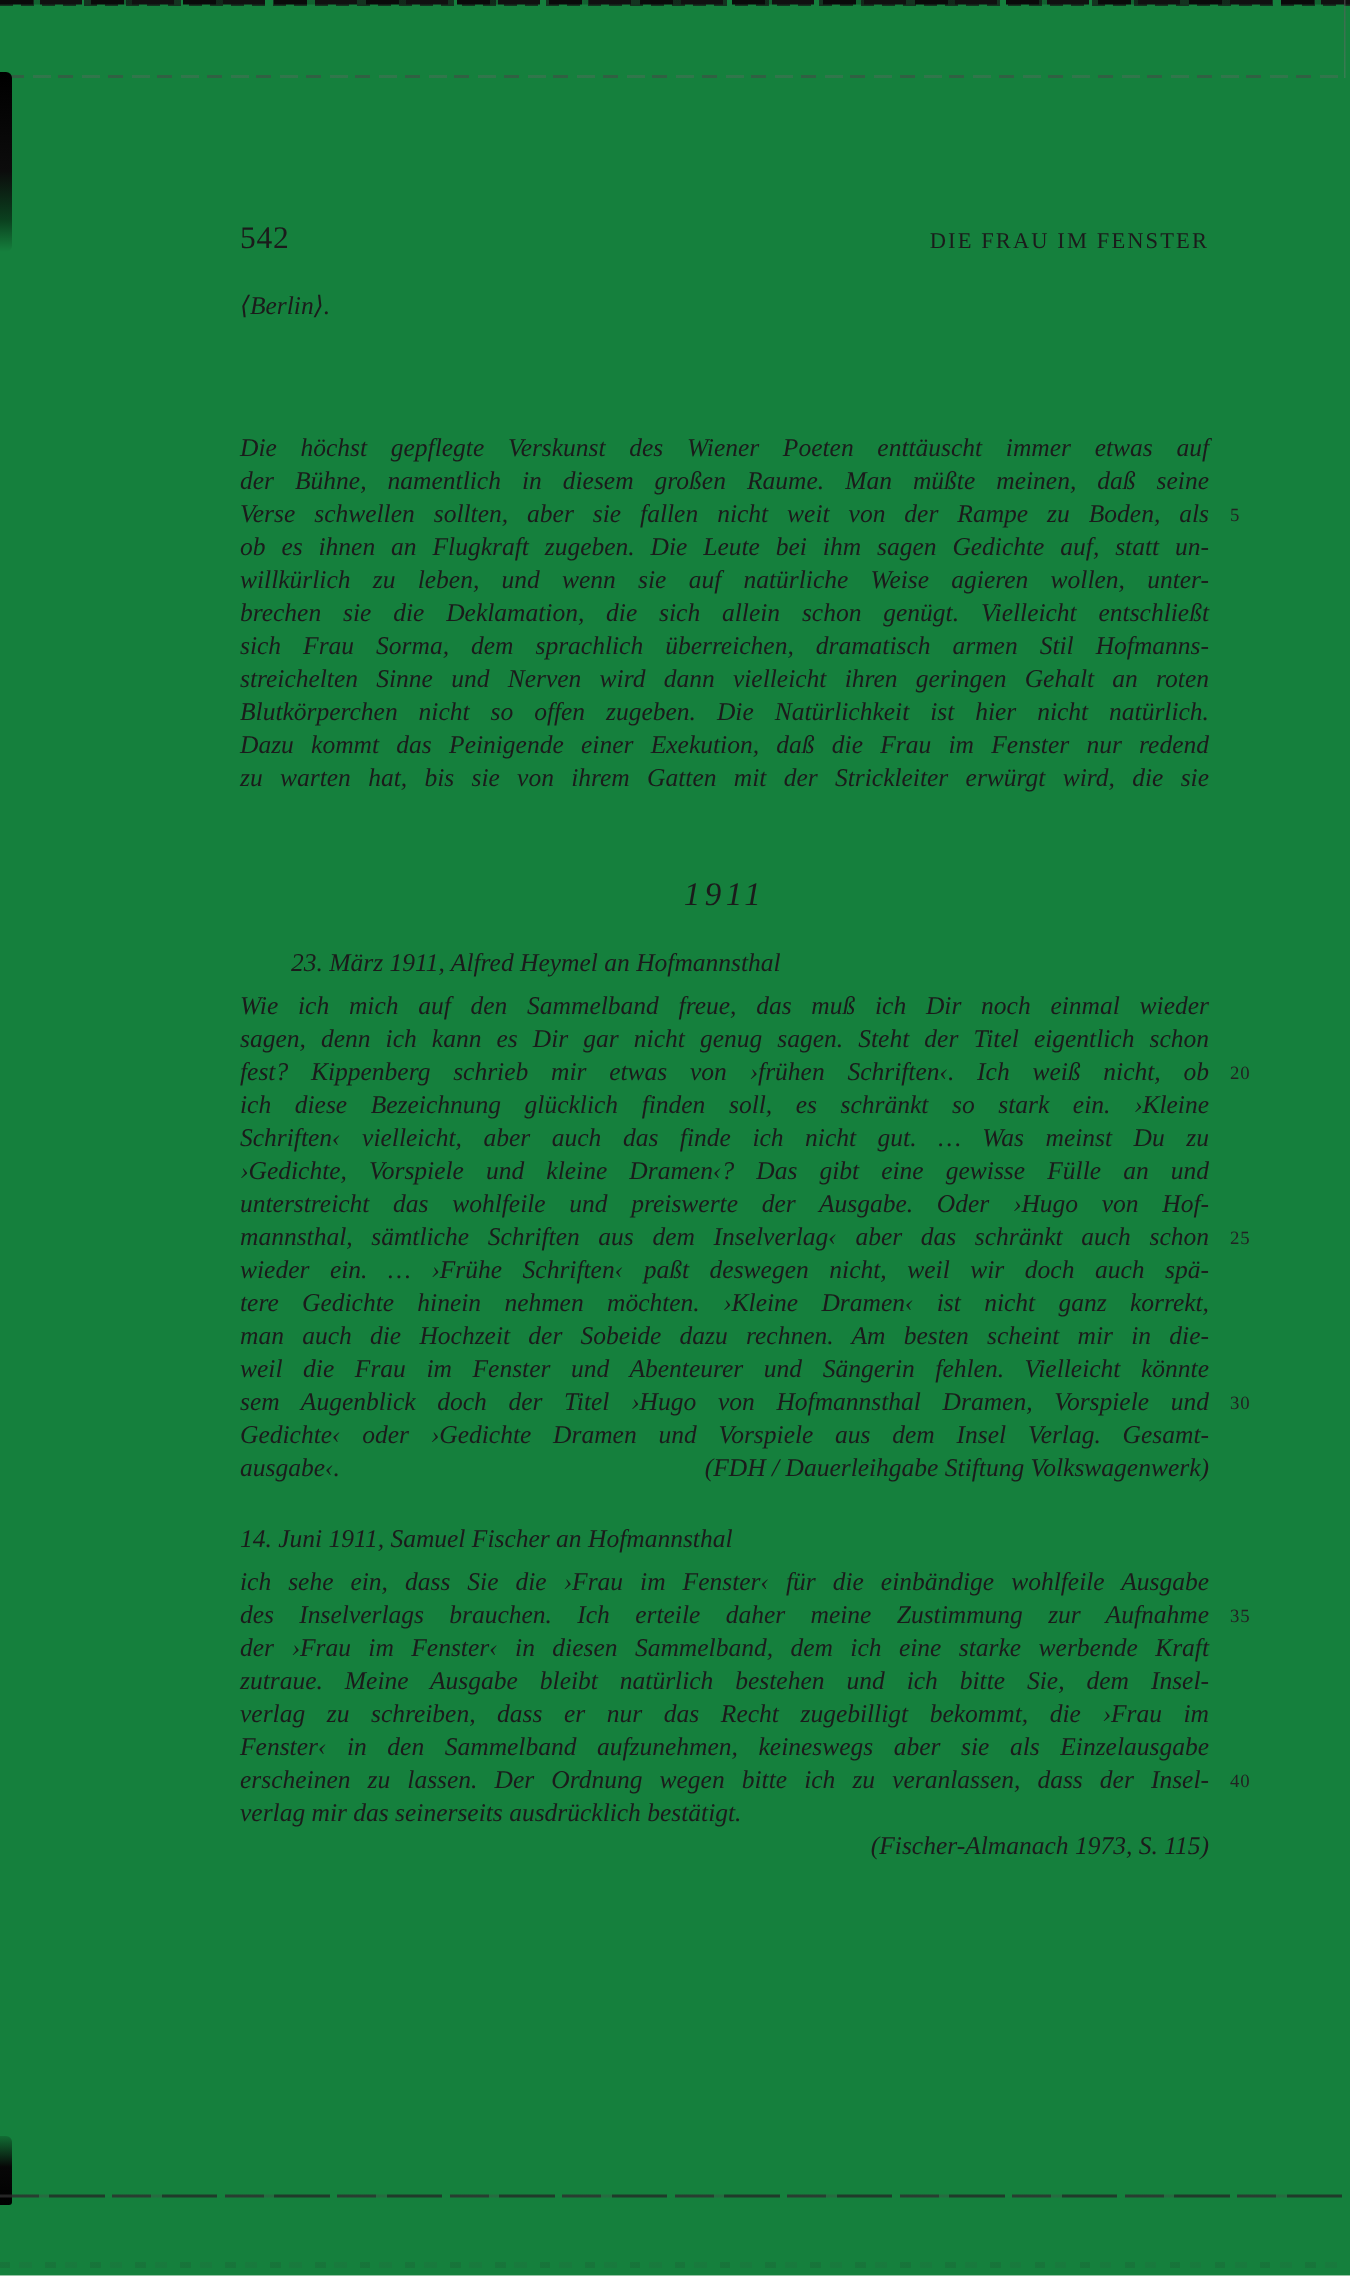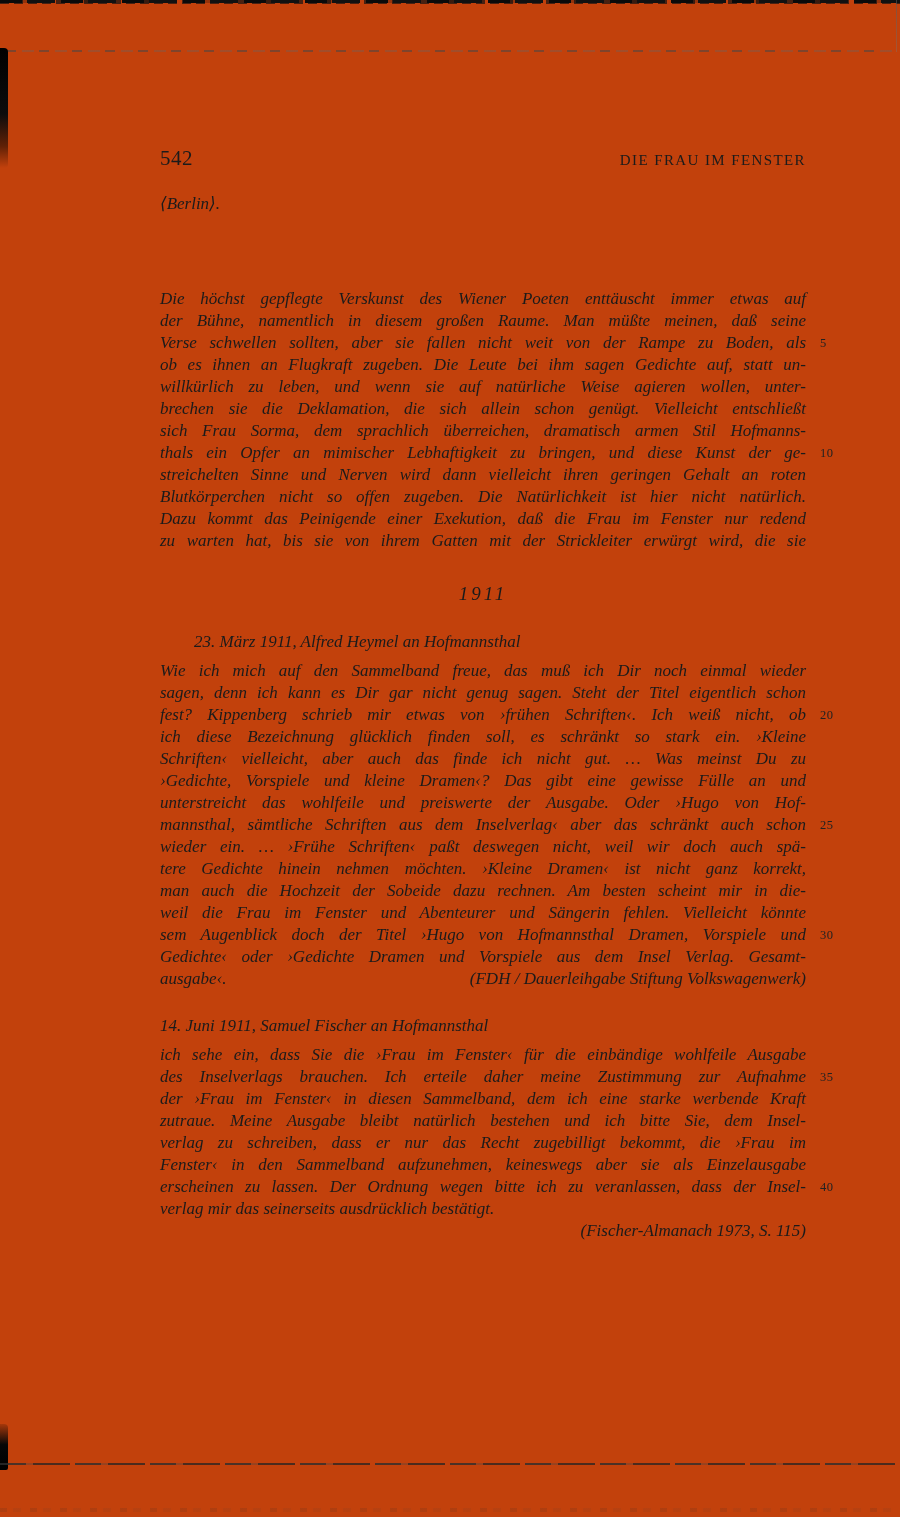"542" .page { background: #c2410c -> #15803d }
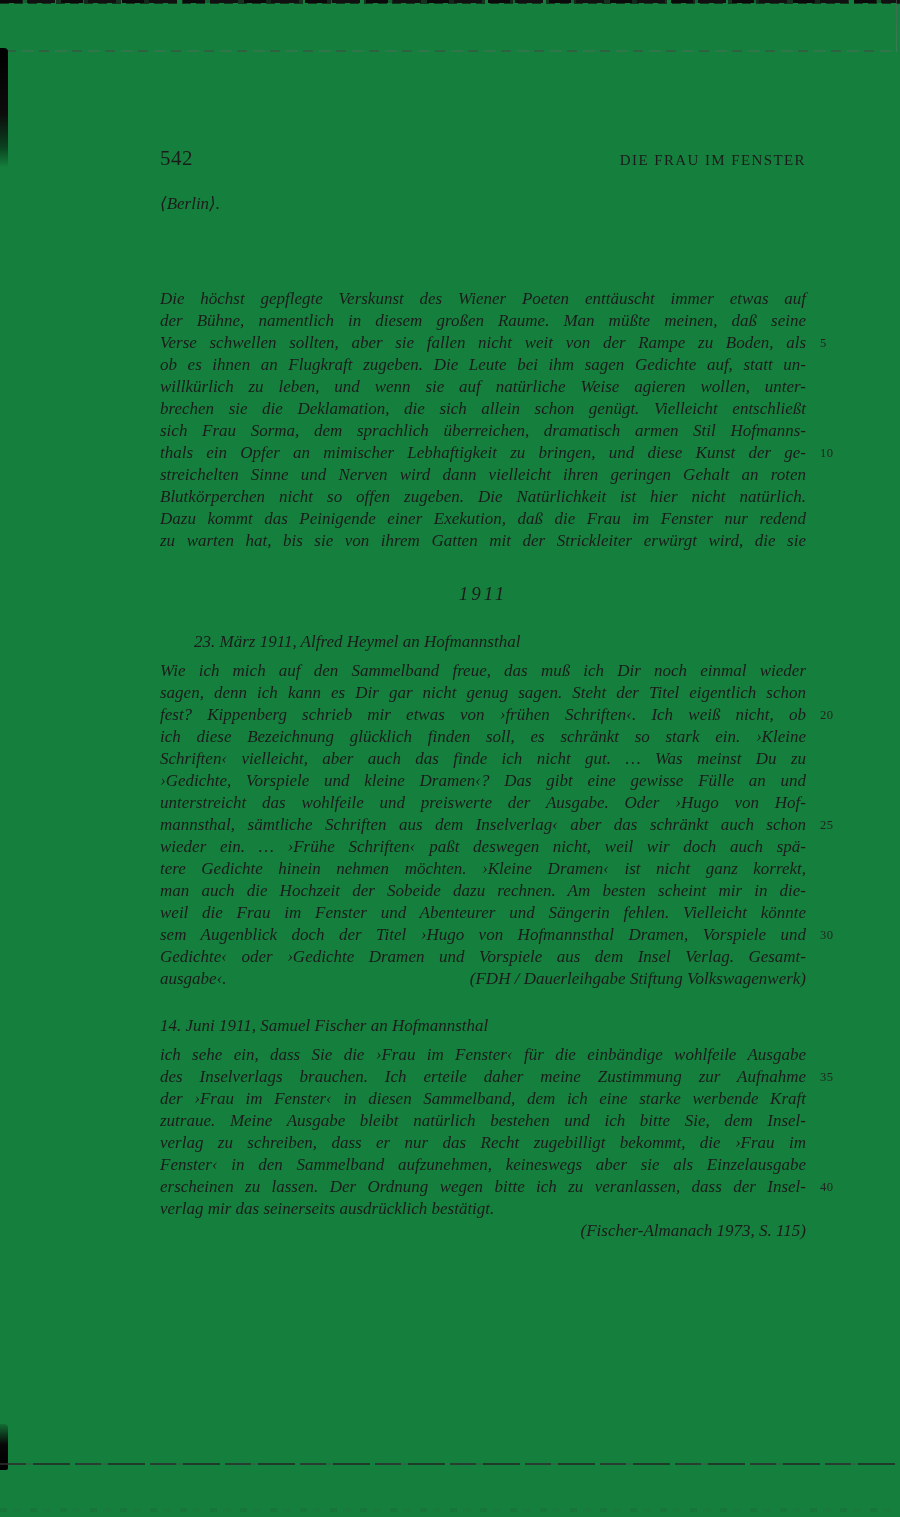"thals ein Opfer an mimischer" div.line { html: <div> <span>thals ein Opfer an mimischer Lebhaftigkeit zu bringen, und diese Kunst der ge-</span> <span>10</span> </div> -> none }
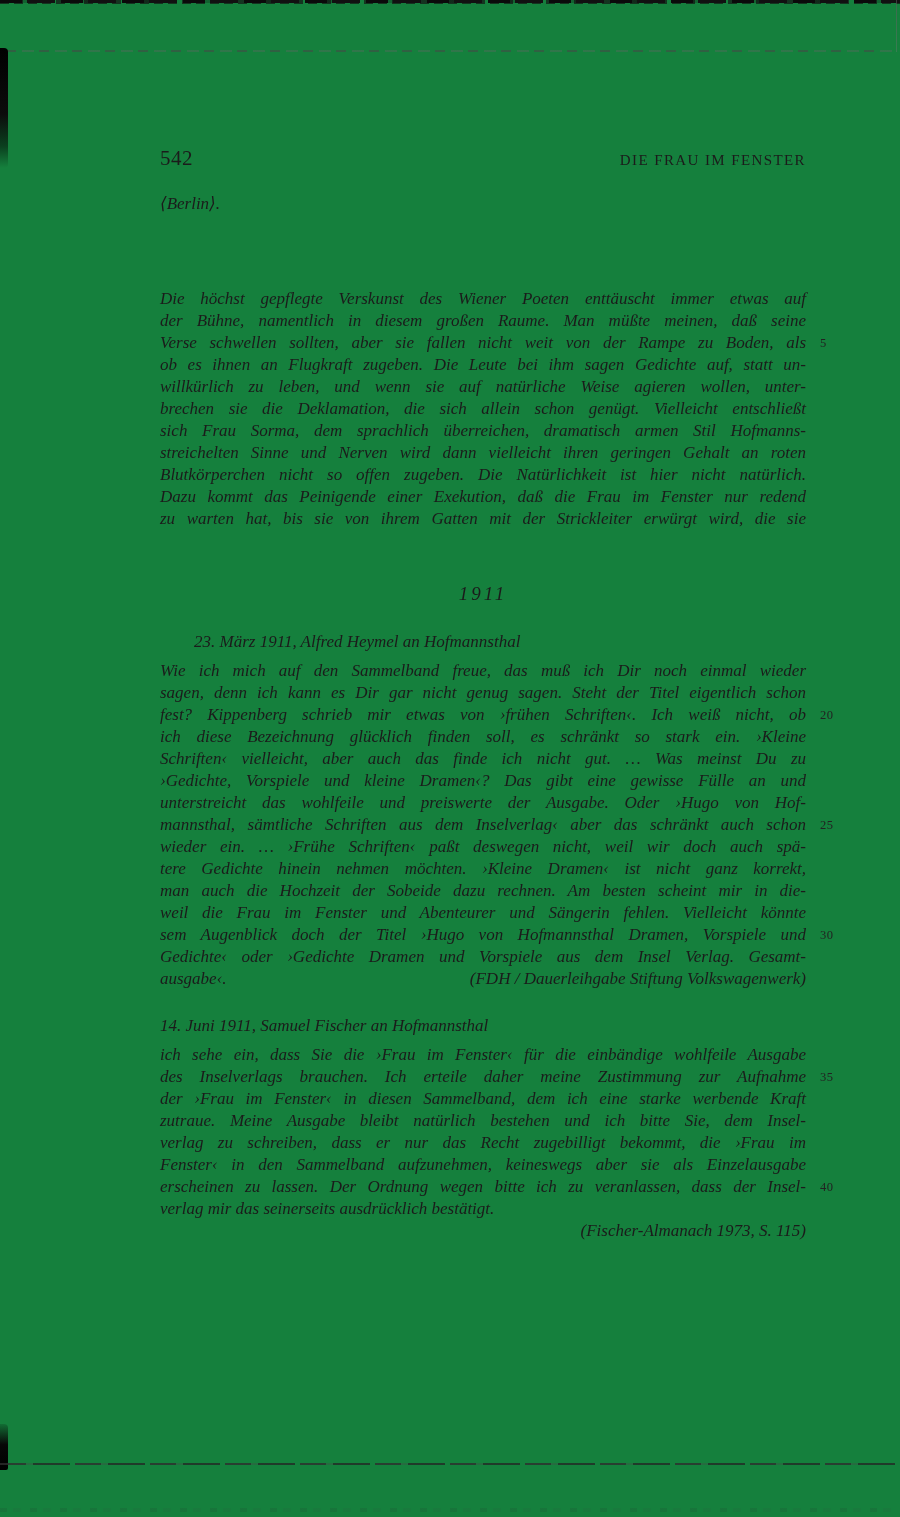"1911" .block-section { font-size: 19px -> 22px }
